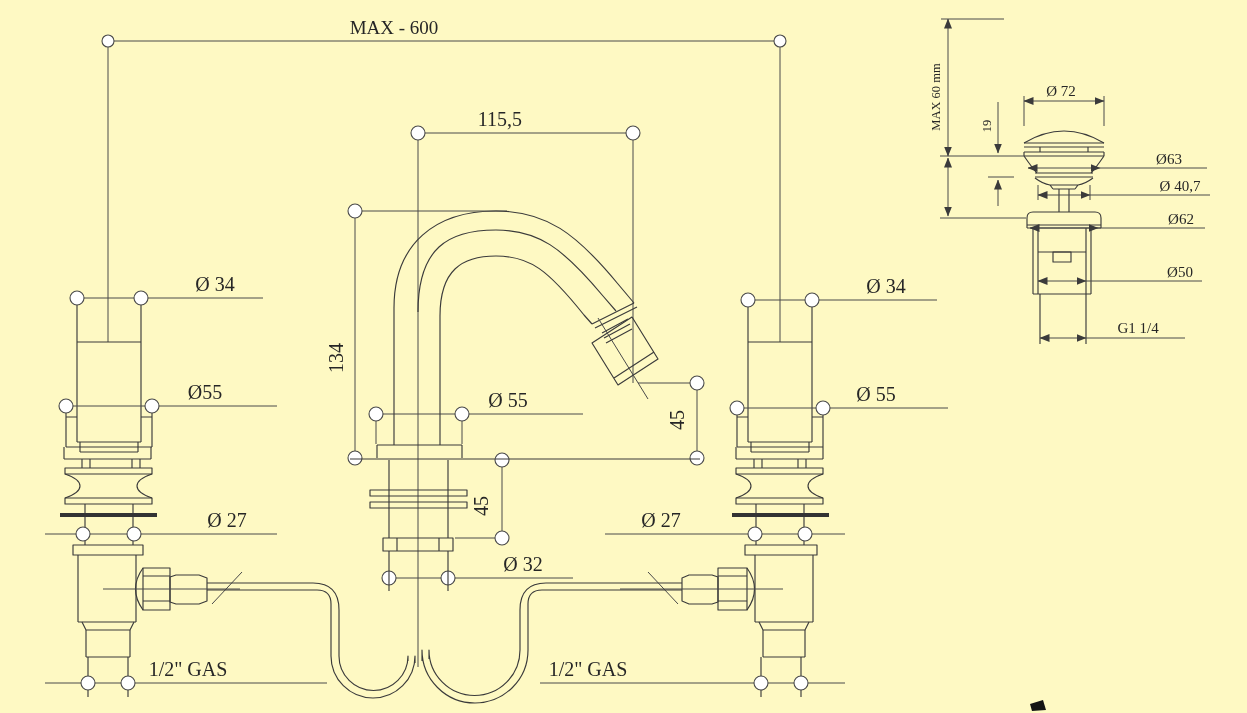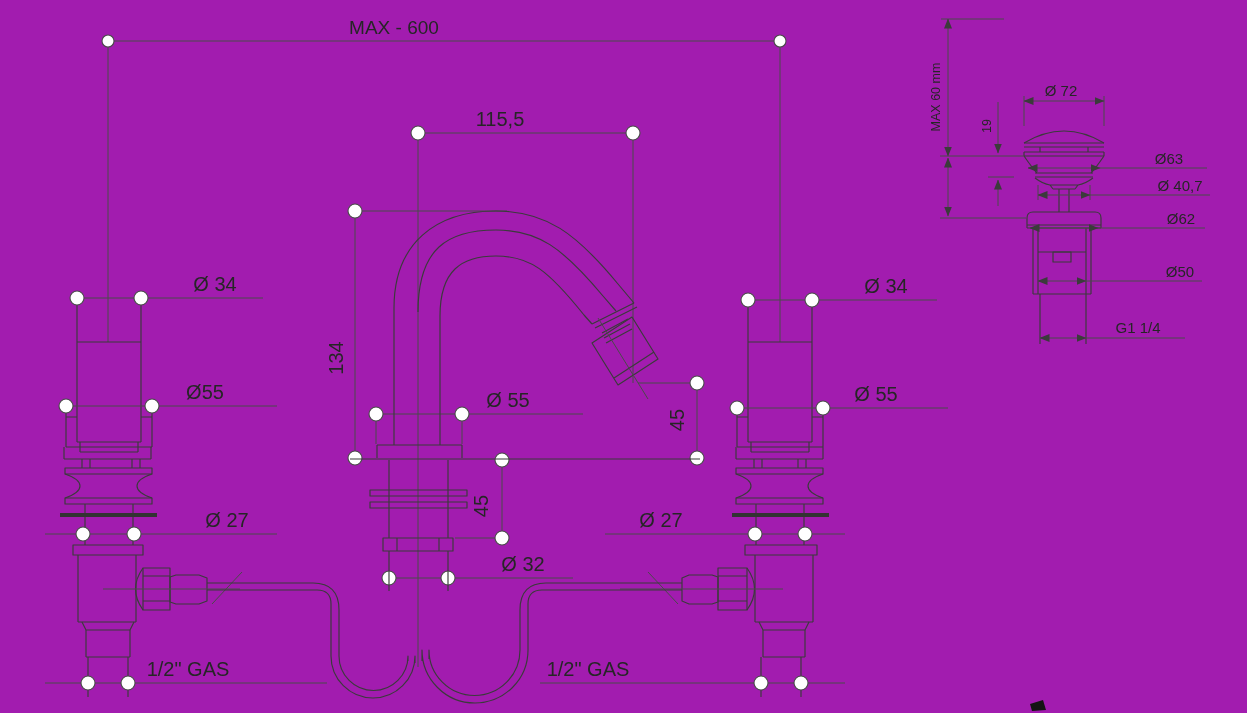"MAX - 600" #stage { background: #a21caf -> #fef9c3; font-family: Liberation Sans, sans-serif -> Liberation Serif, serif }
